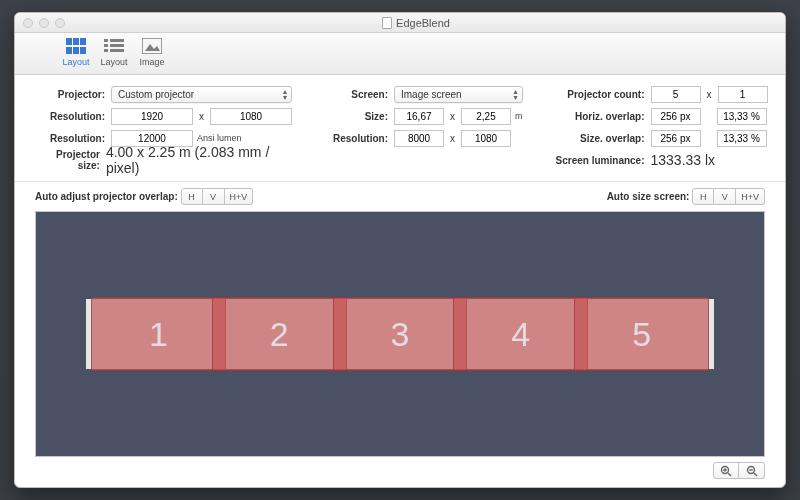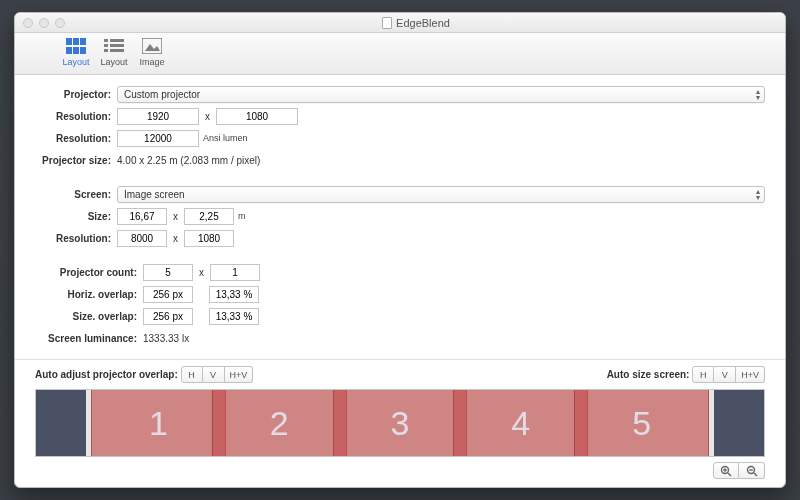"Projector:" .settings { flex-direction: column -> none; gap: 12px -> 26px; padding: 8px 20px 10px 26px -> 8px 20px 10px 20px }
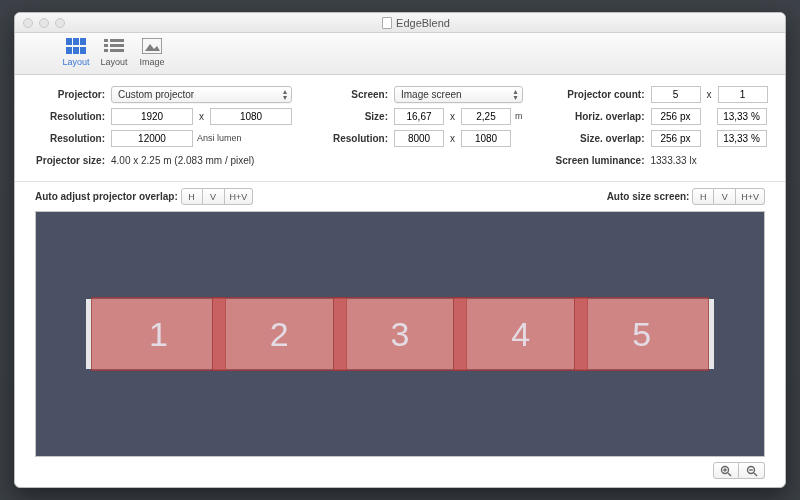"4.00 x 2.25 m (2.083" .static { font-size: 10px -> 14px }
